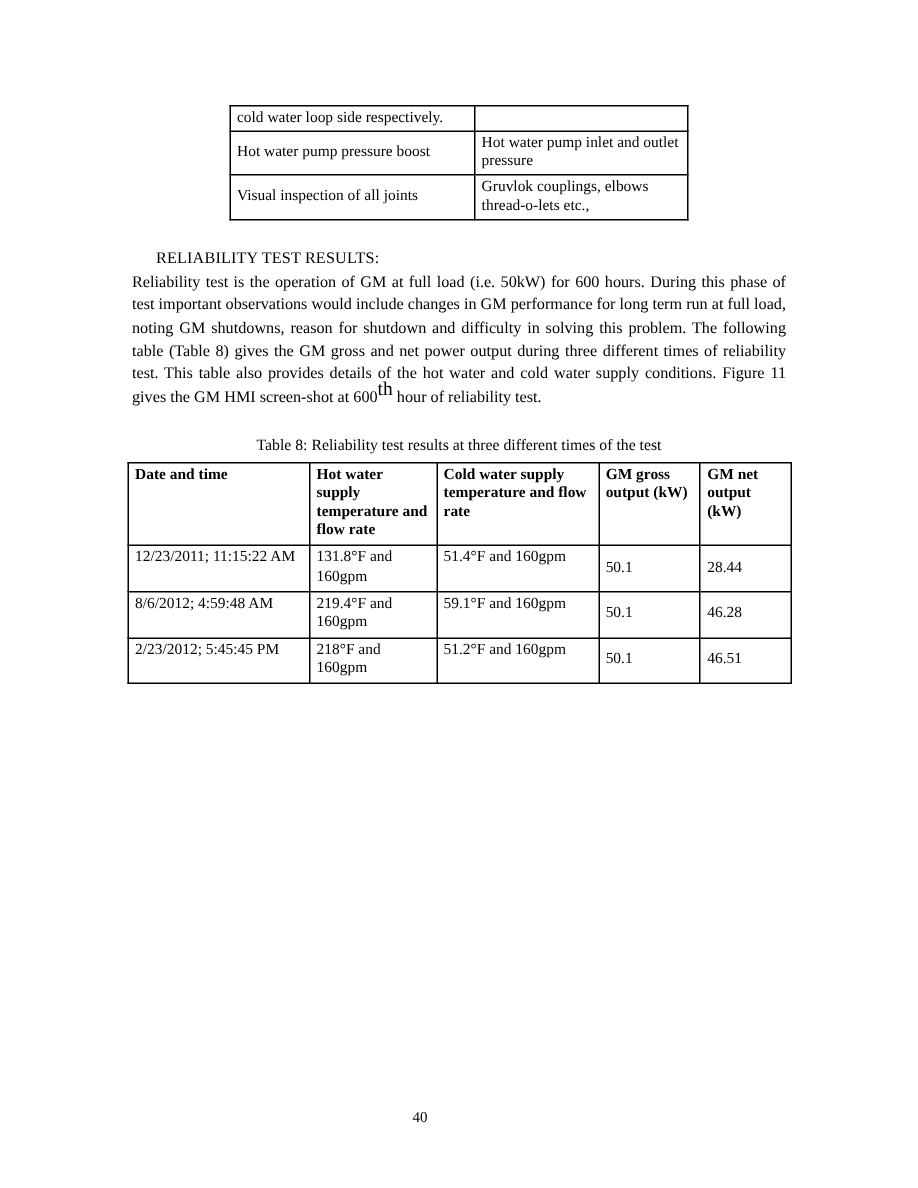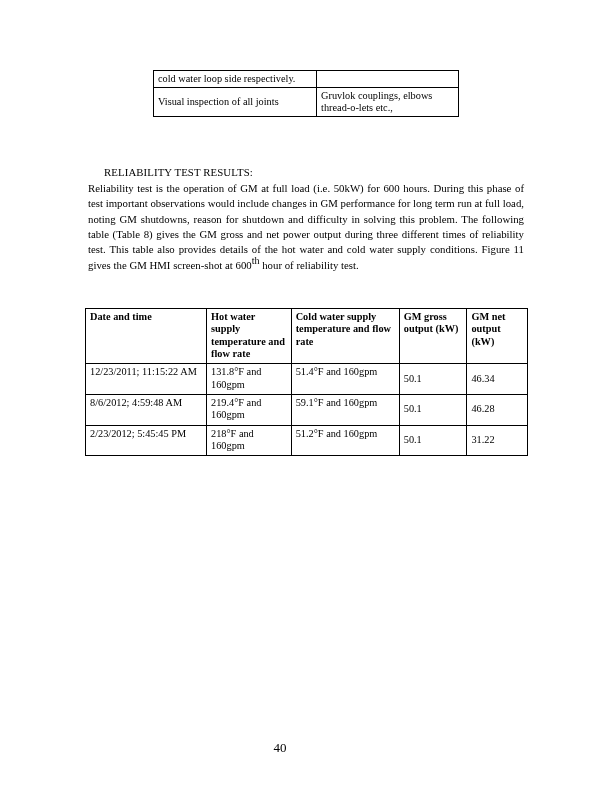"Hot water pump pressure boost" tr { html: none -> <tr> <td>Hot water pump pressure boost</td> <td>Hot water pump inlet and outlet pressure</td> </tr> }
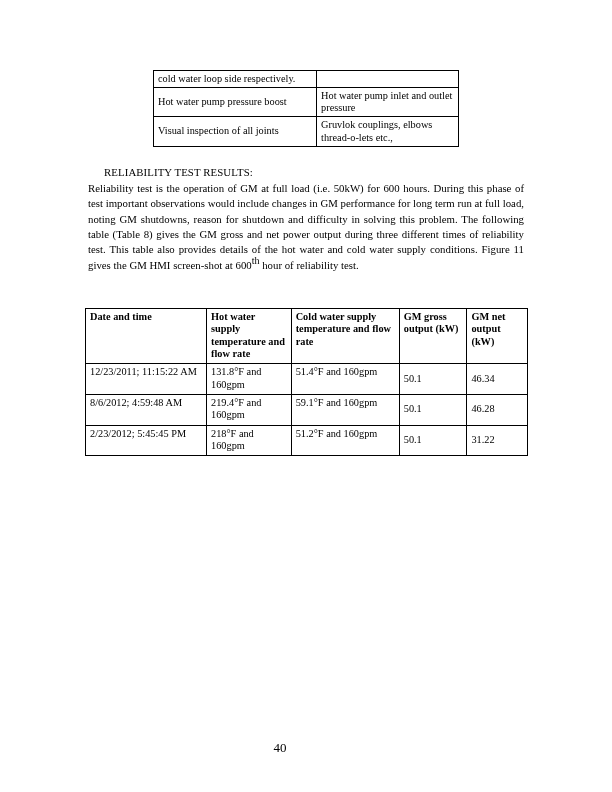"th" .para sup { font-size: 10px -> 13px }
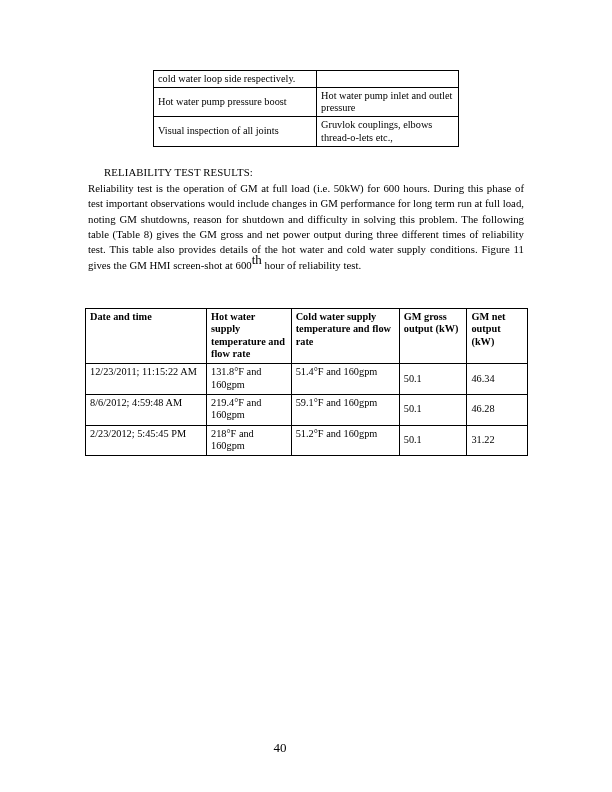"Table 8: Reliability test results" div.tbl-caption { html: none -> <div>Table 8: Reliability test results at three different times of the test</div> }
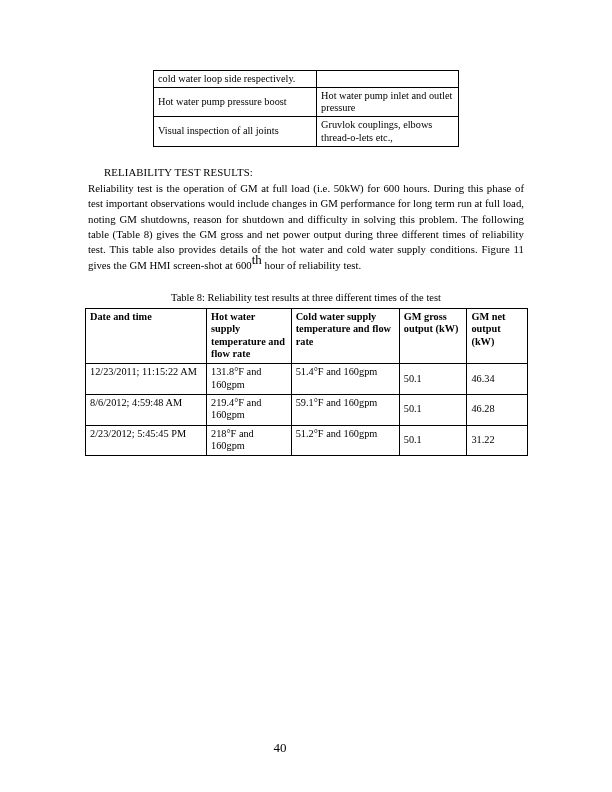"46.34" td.col-e { text: 46.34 -> 28.44 }
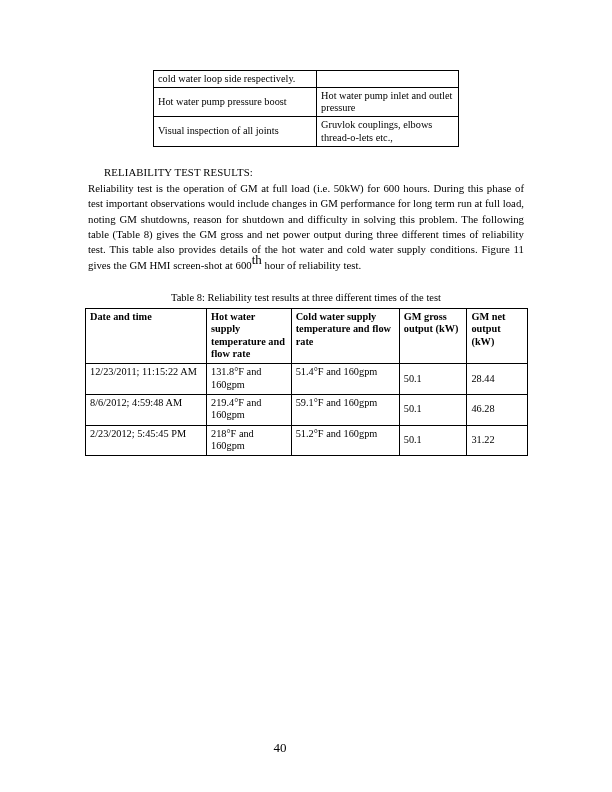"31.22" td.col-e { text: 31.22 -> 46.51 }
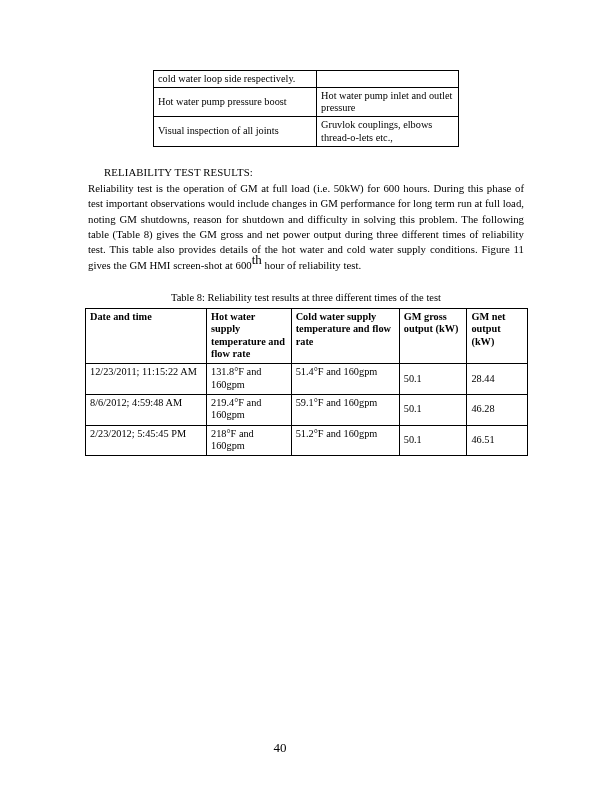"40" .page-number { font-size: 13px -> 10px }
